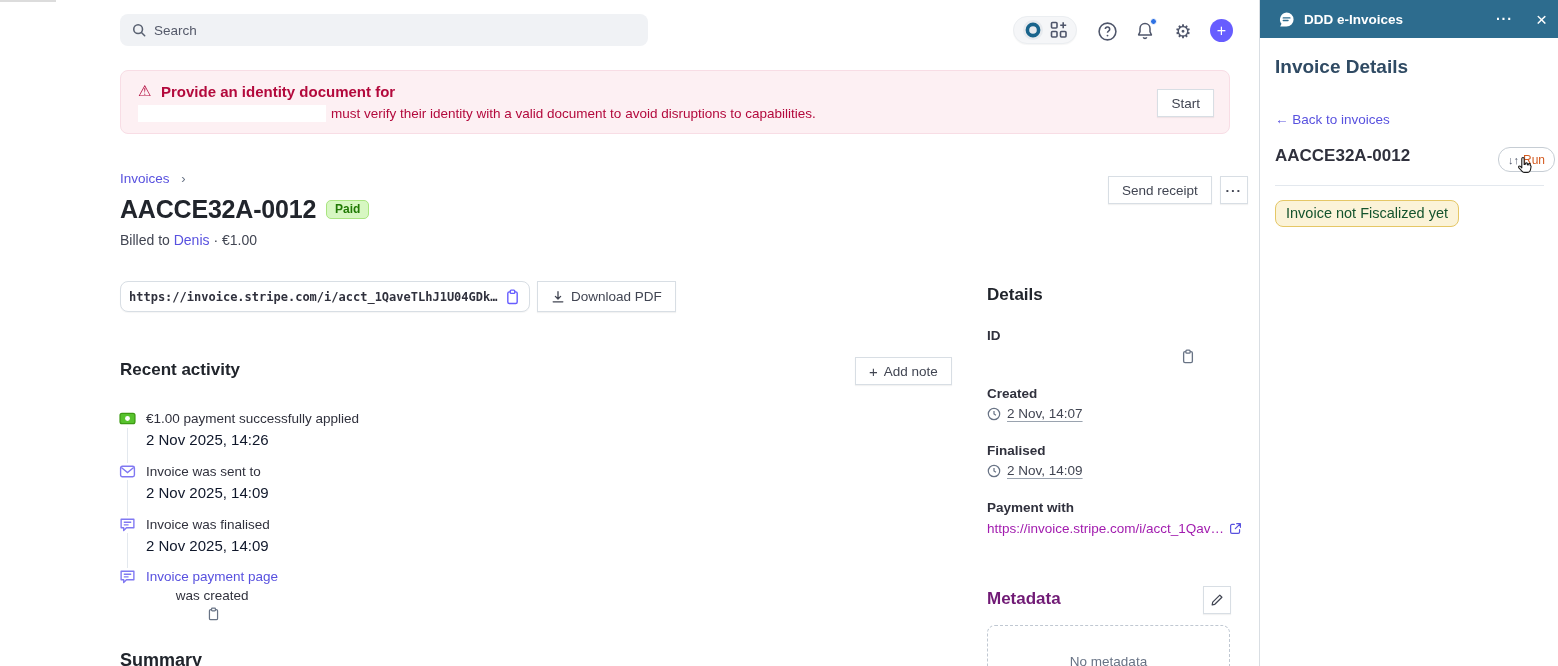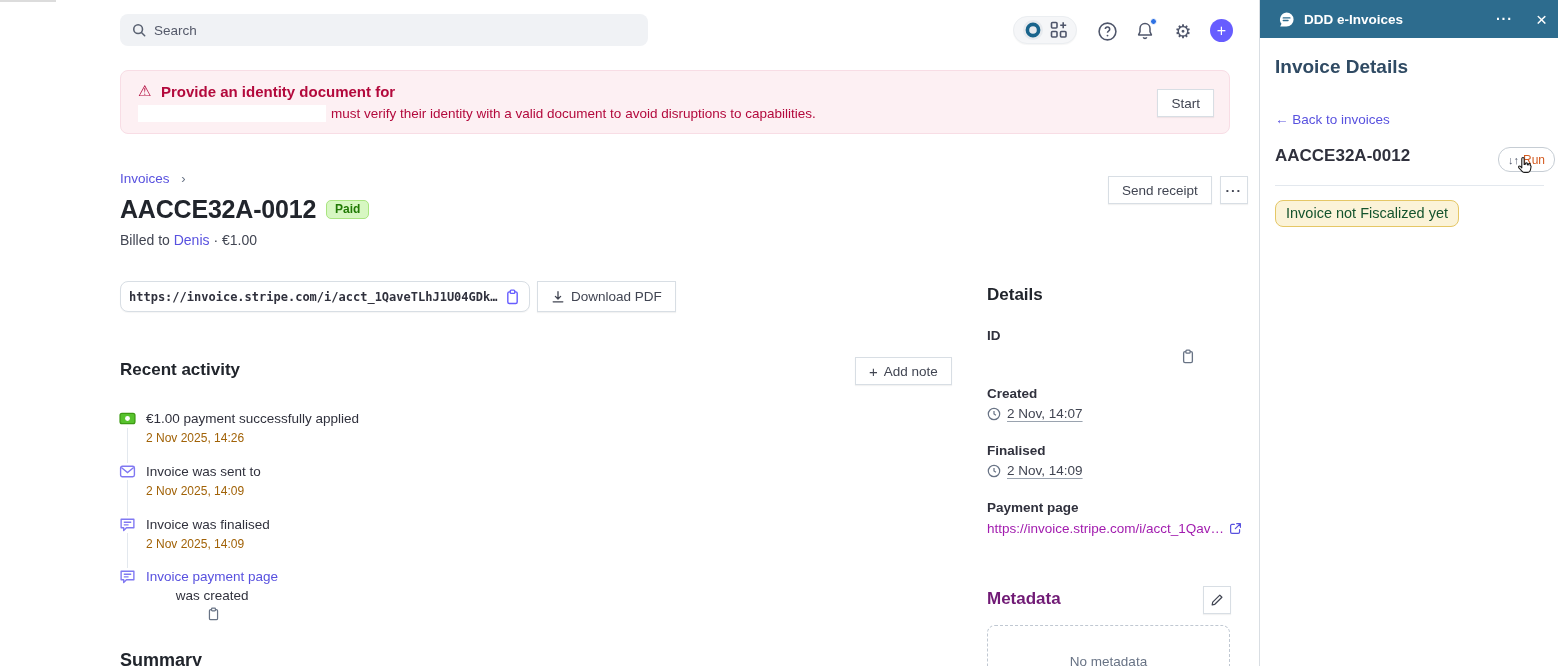"2 Nov 2025, 14:26" .act-time { color: #a16207 -> #0f172a; font-size: 12px -> 15px }
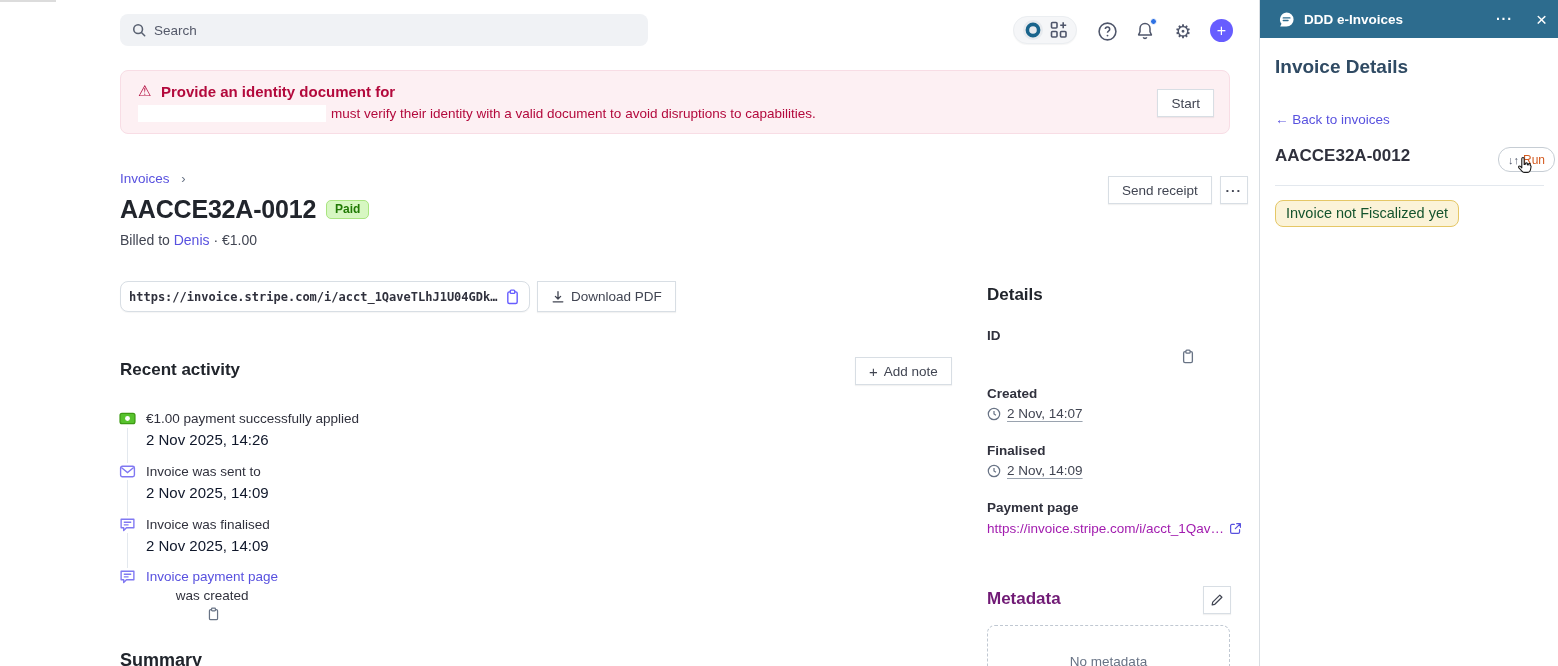"Payment page" div.dt-label { text: page -> with }
